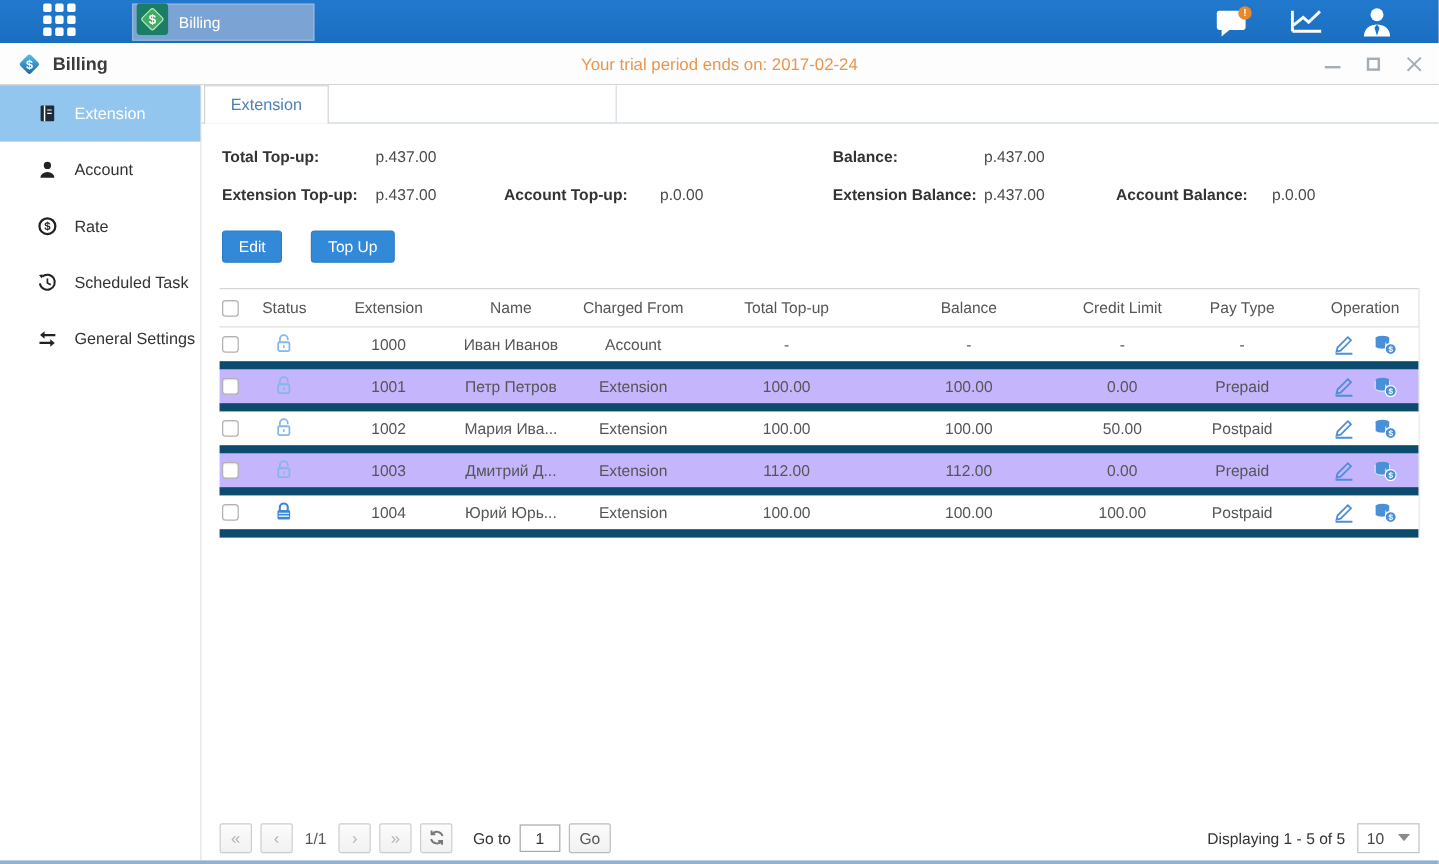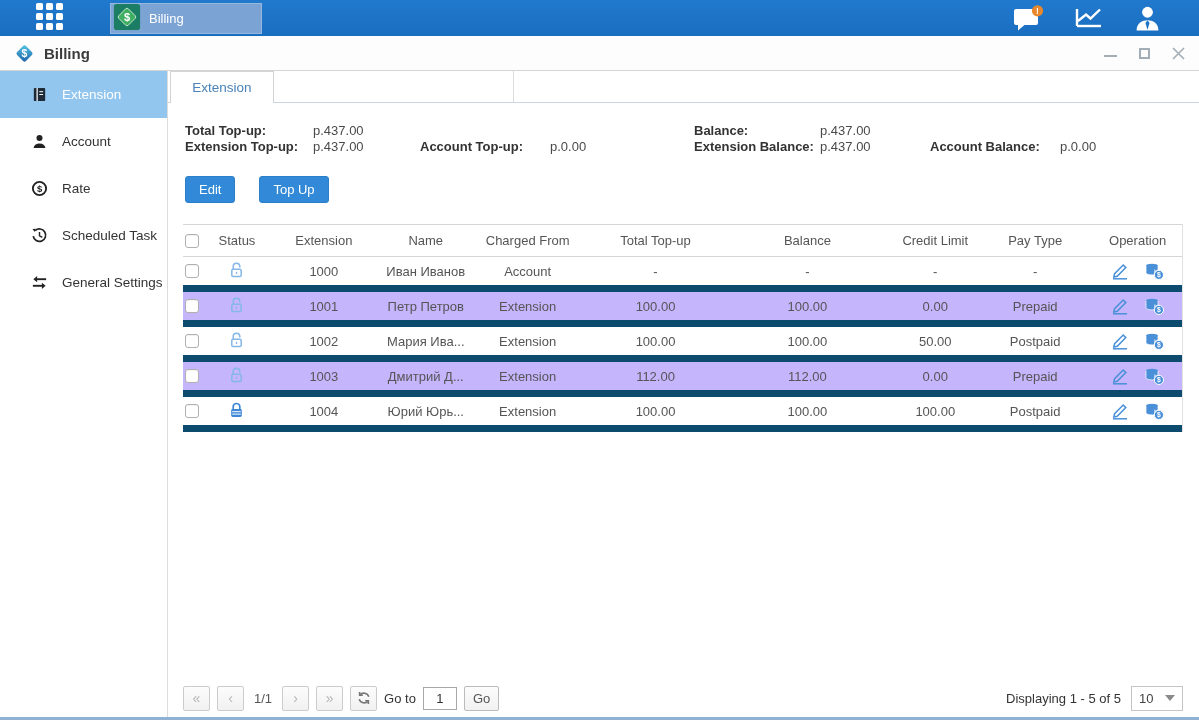"Your trial period ends on:" div.trial { html: none -> <div>Your trial period ends on: 2017-02-24</div> }
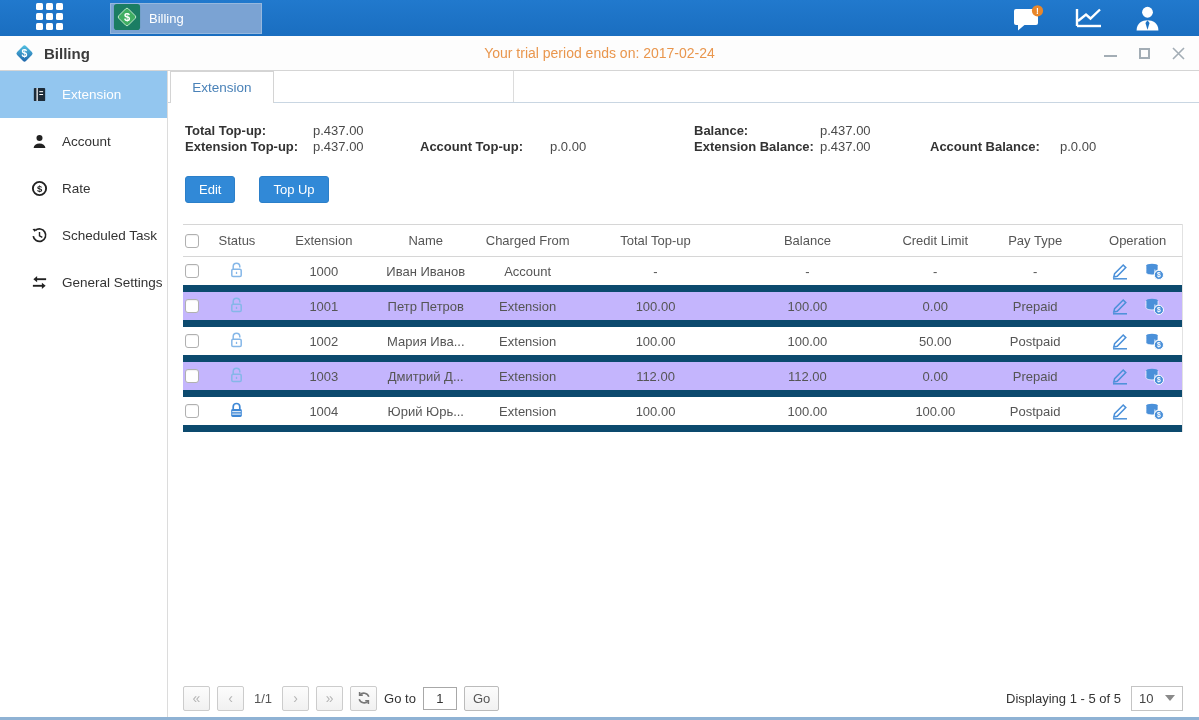"Total Top-up:" .summary { row-gap: none -> 16px }
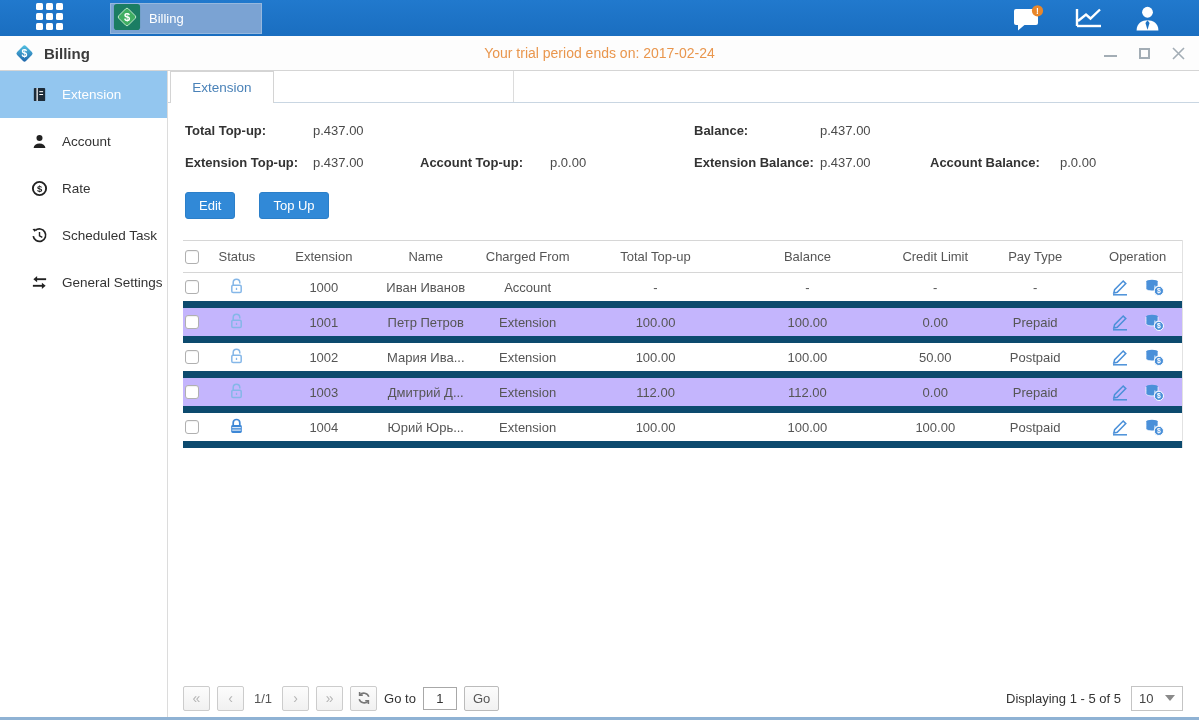"Go to" .goto-label { margin-left: none -> 10px }
